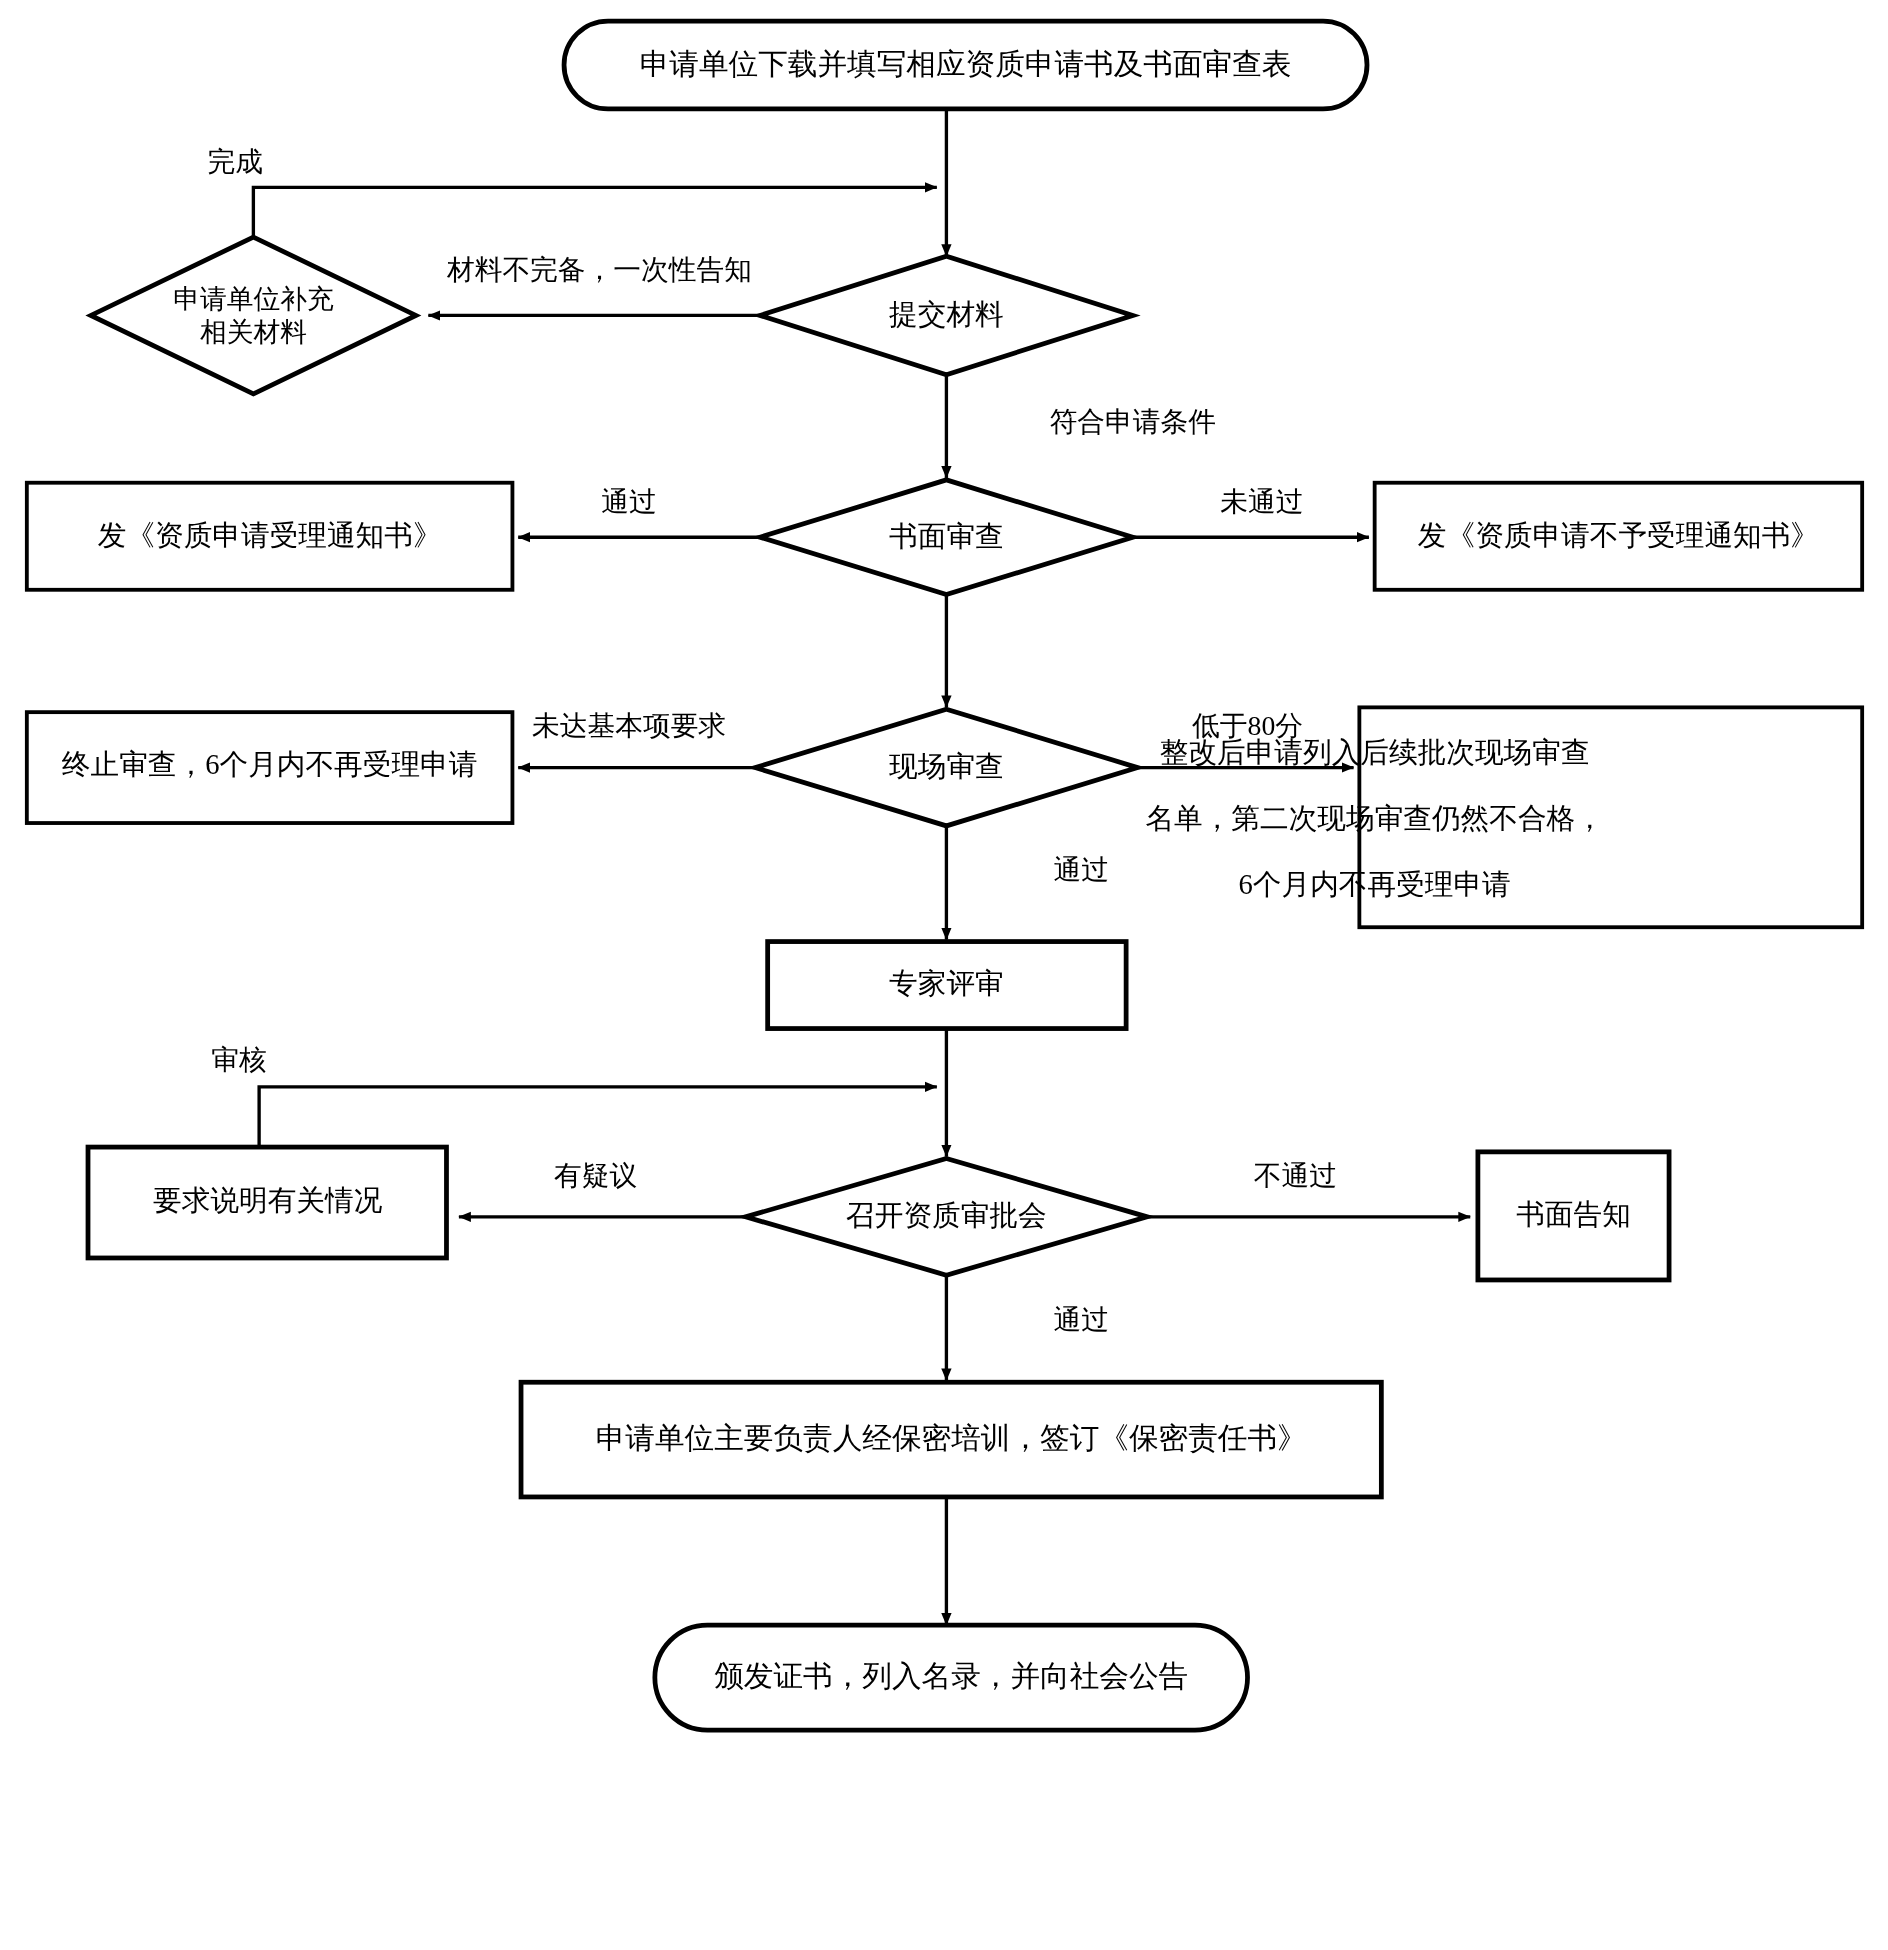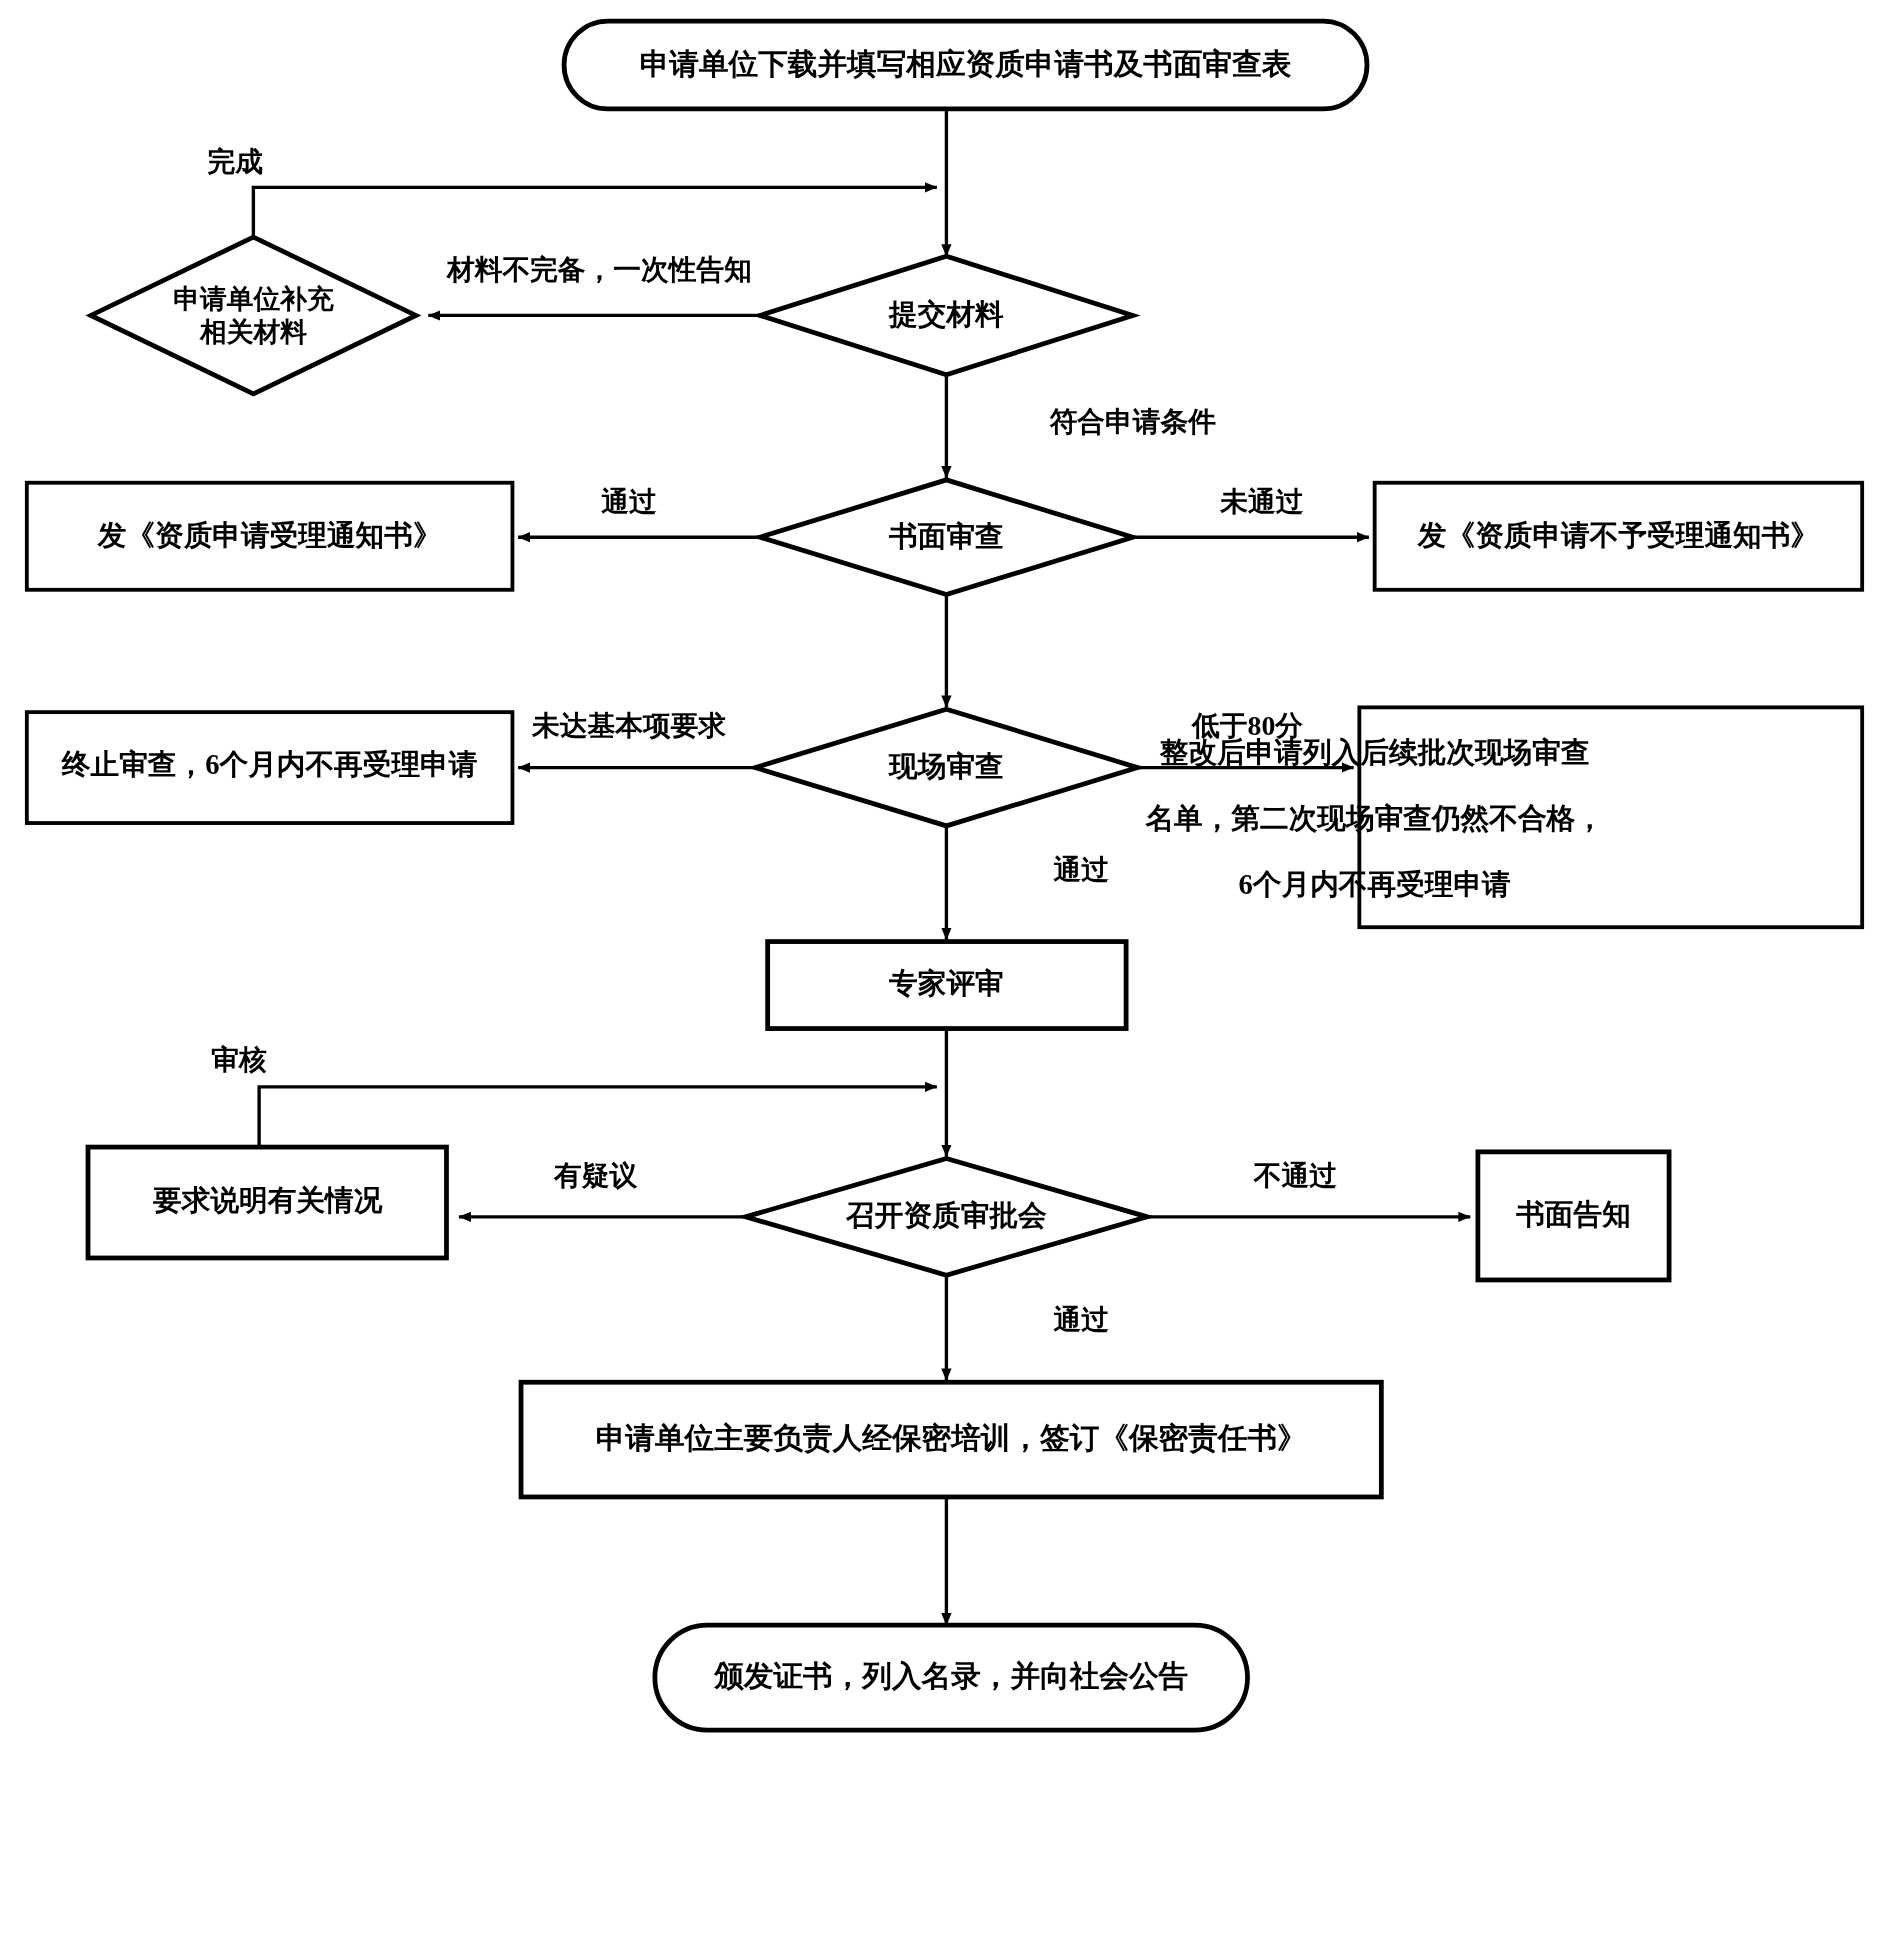"申请单位下载并填写相应资质申请书及书面审查表" #chart-root { font-weight: bold -> none }
